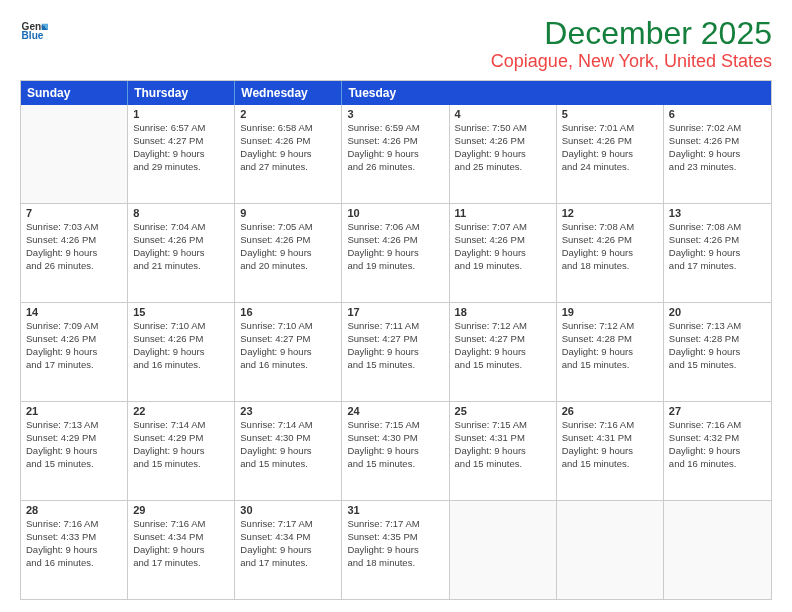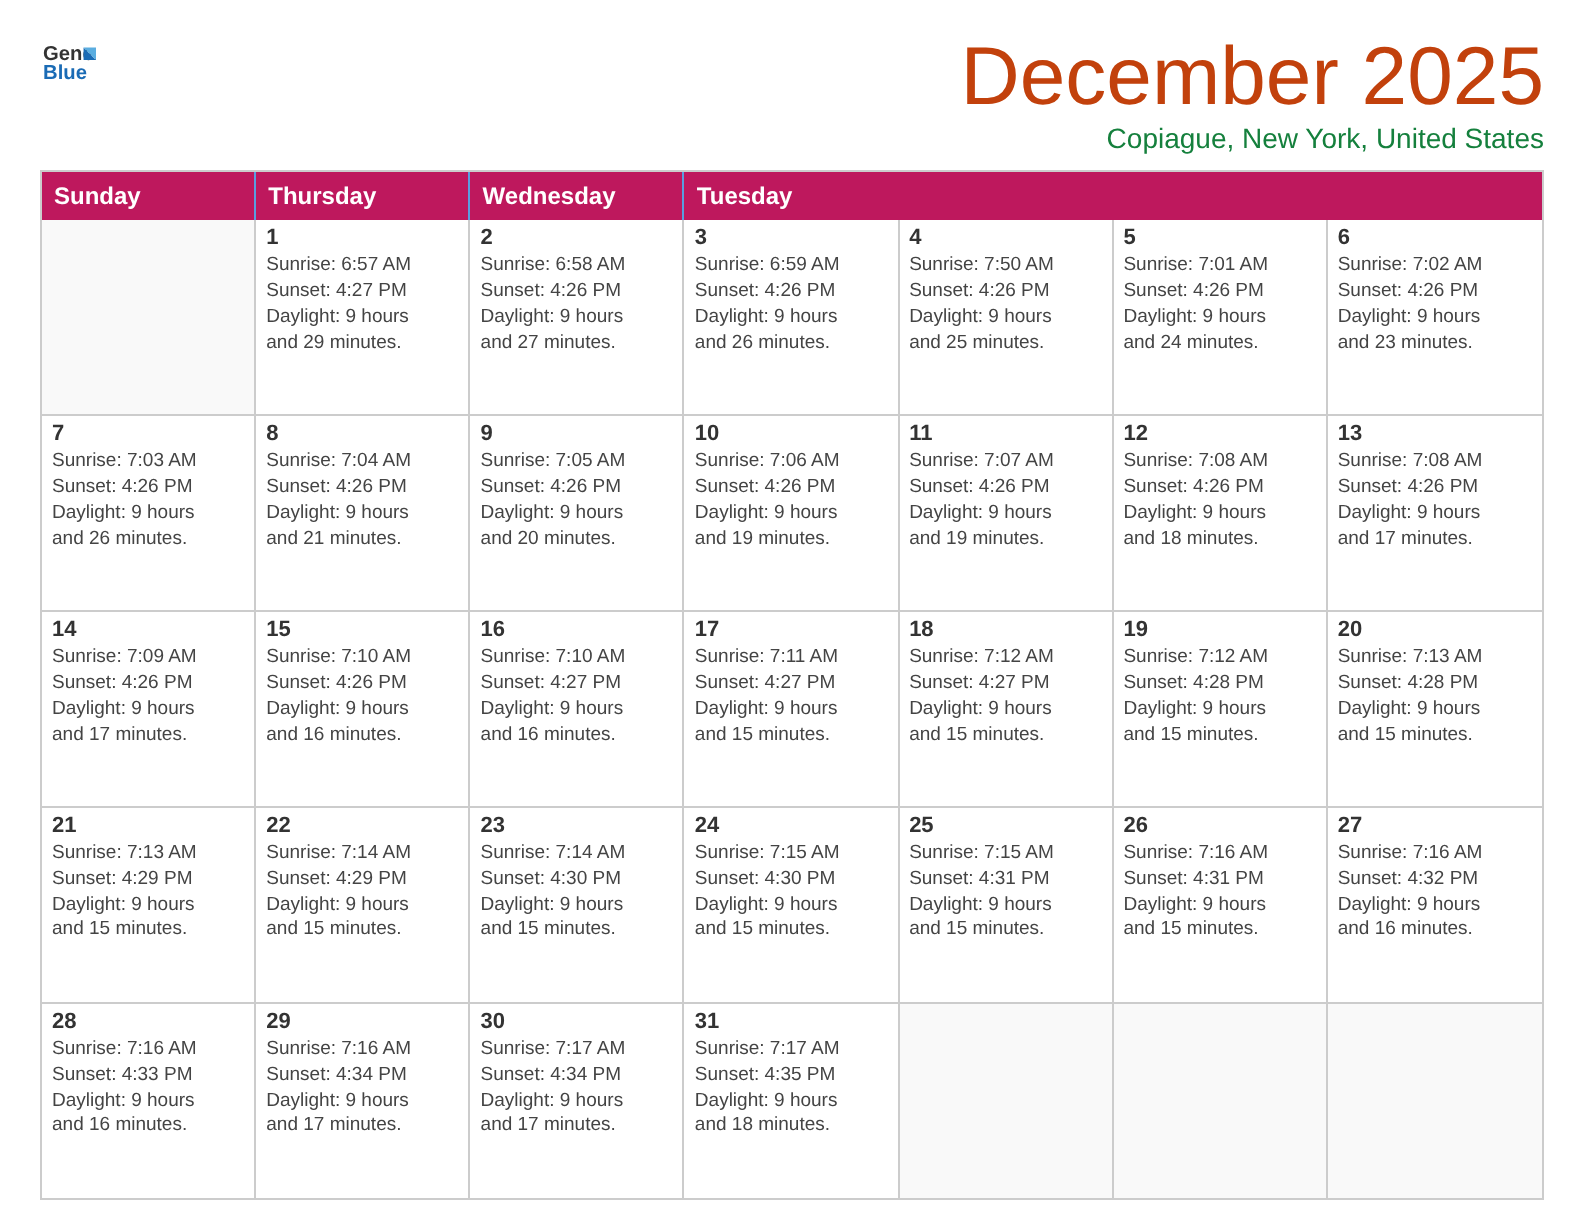"December 2025" .main-title { color: #c2410c -> #15803d; font-size: 41px -> 32px }
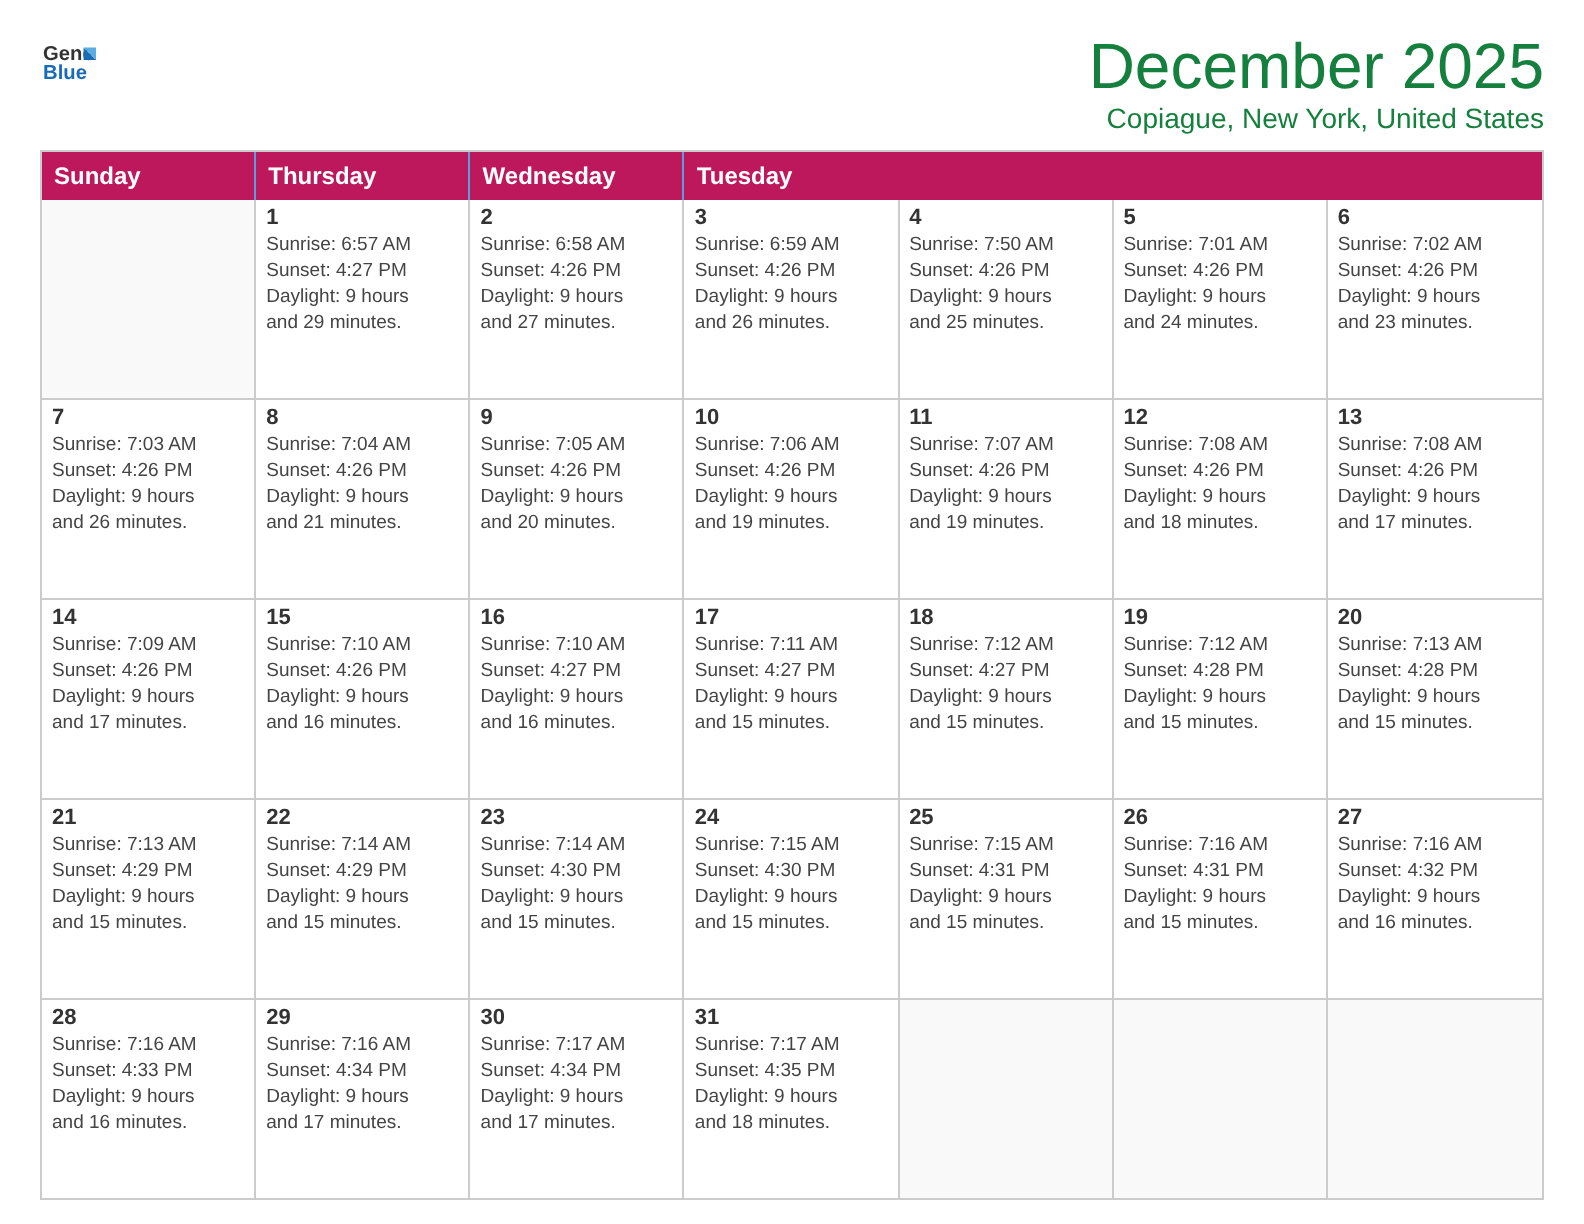"Copiague, New York, United States" .subtitle { color: #15803d -> #ef4444; font-size: 14px -> 18px }
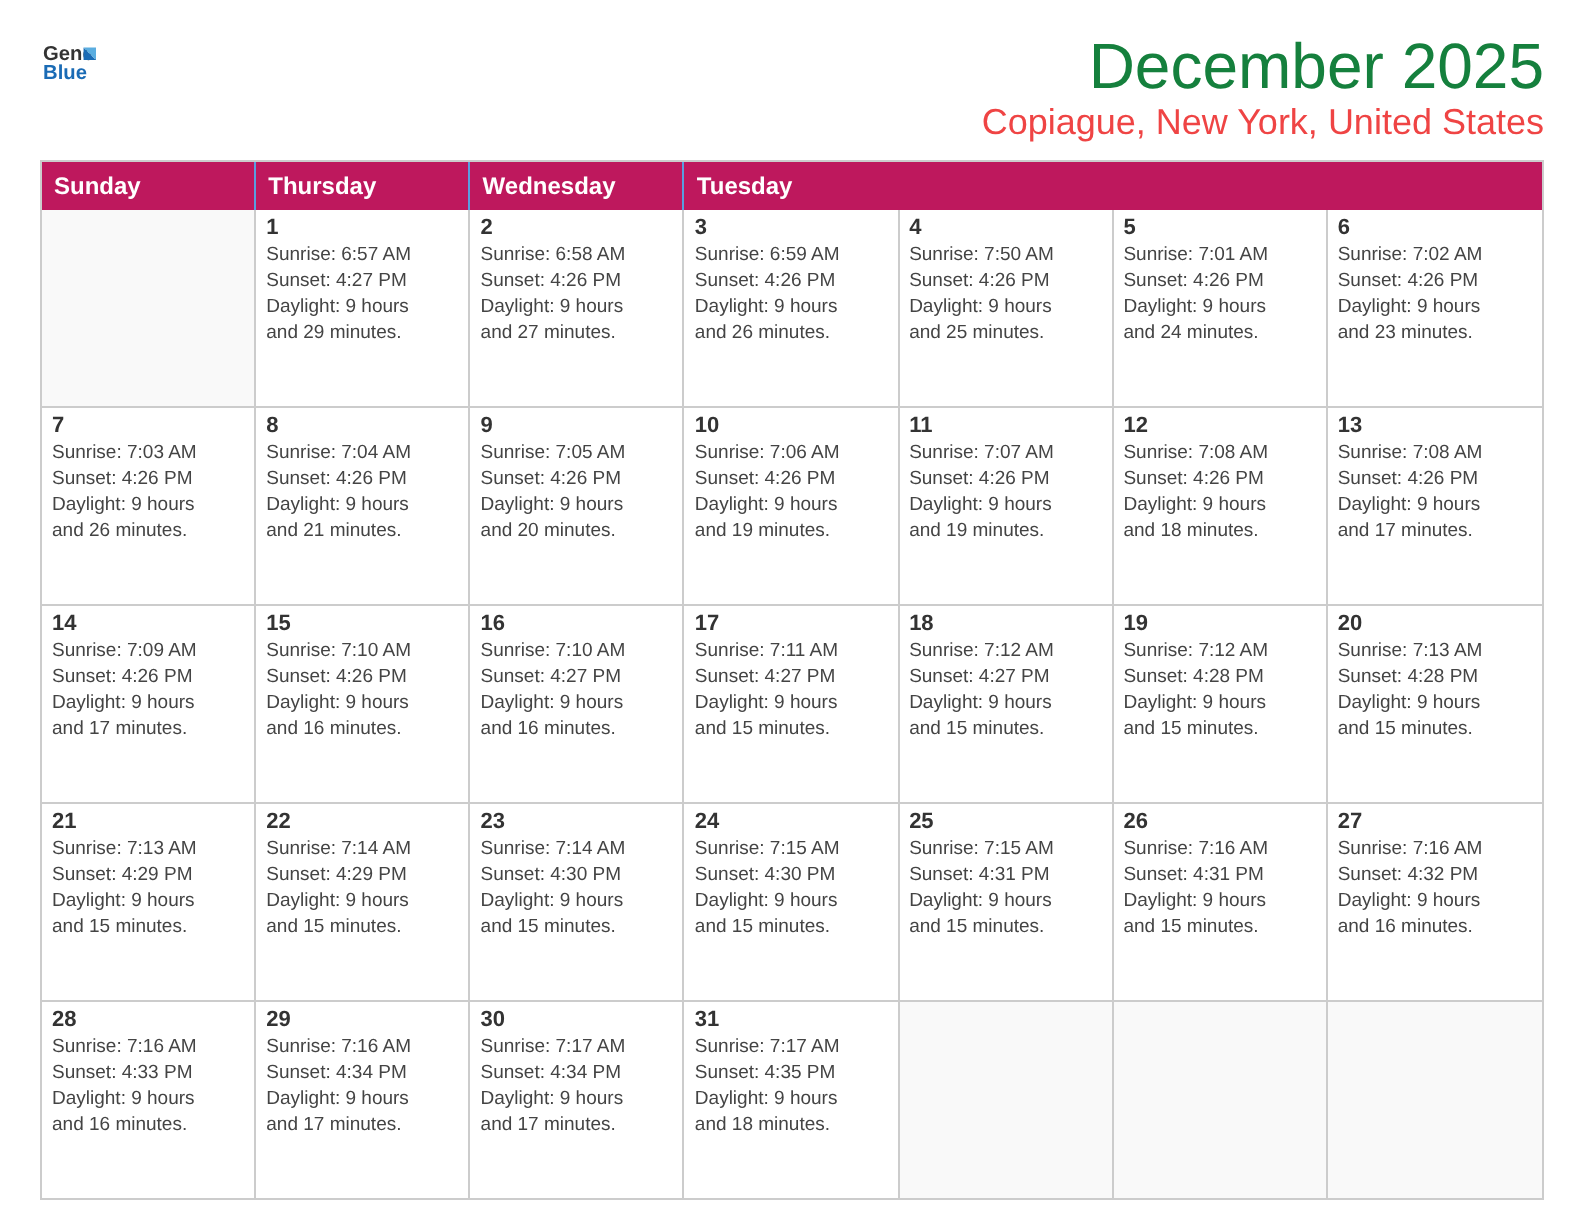"Sunday" .cal-header { background: #be185d -> #1d4ed8 }
